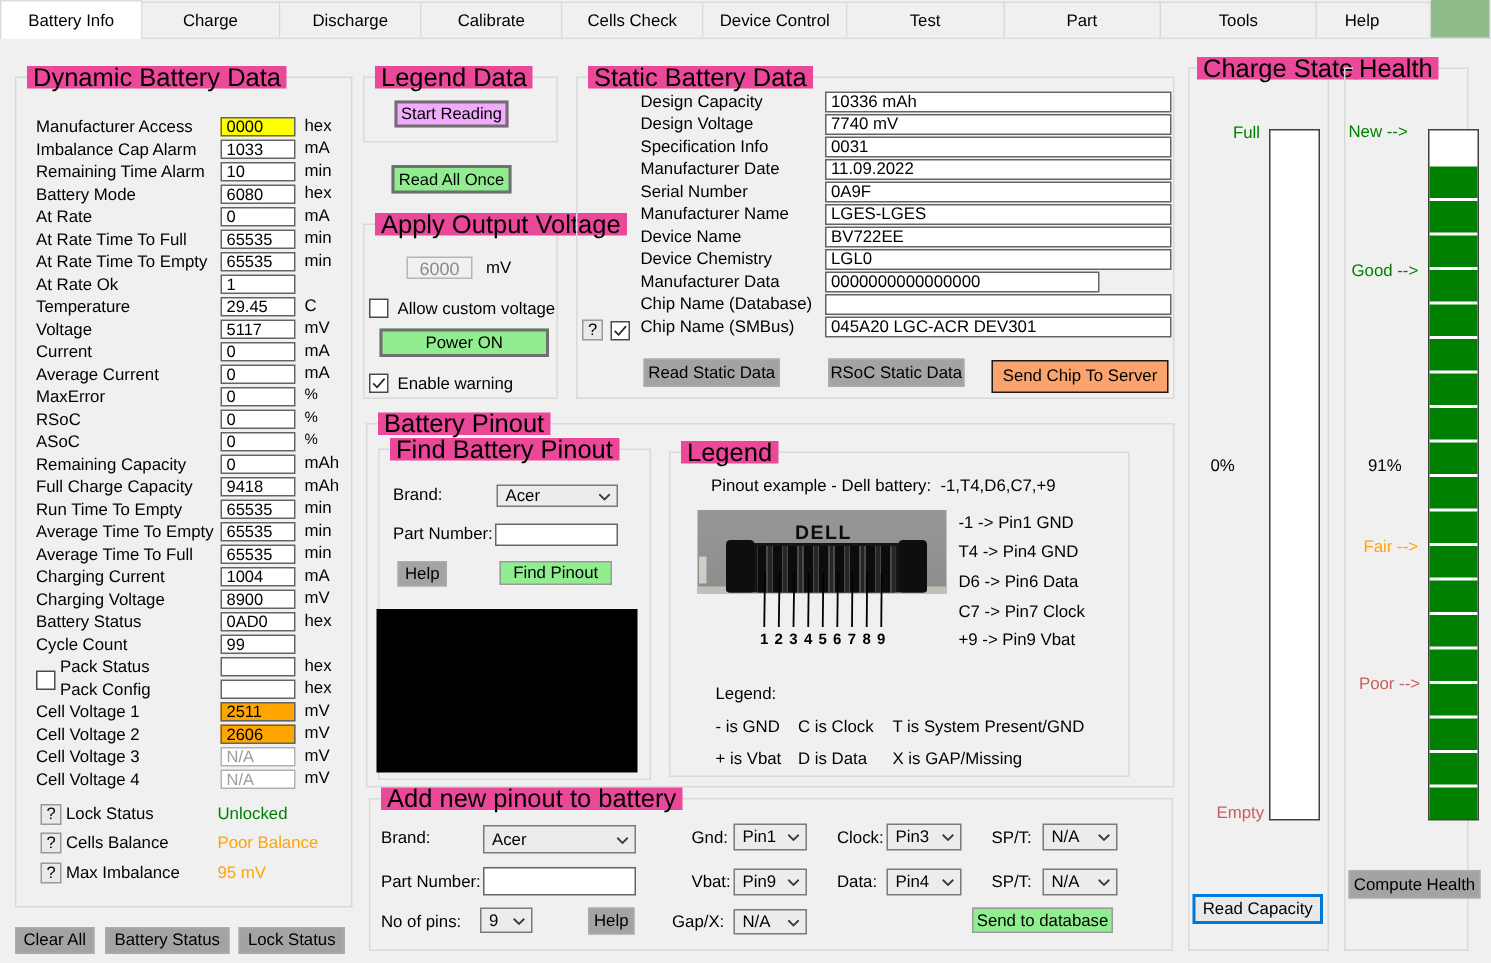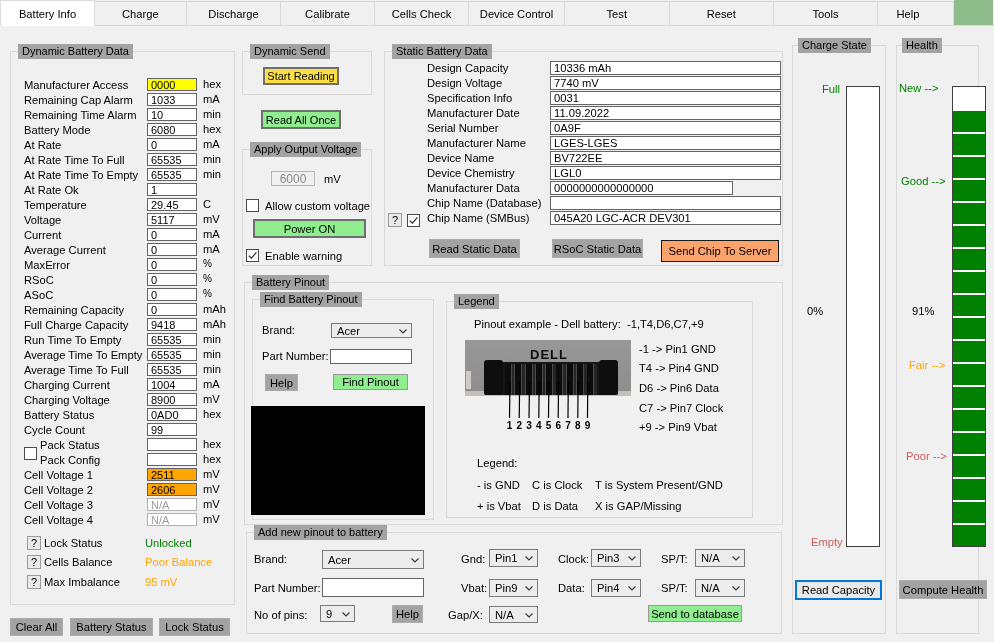"Reset" div.ab { text: Reset -> Part }
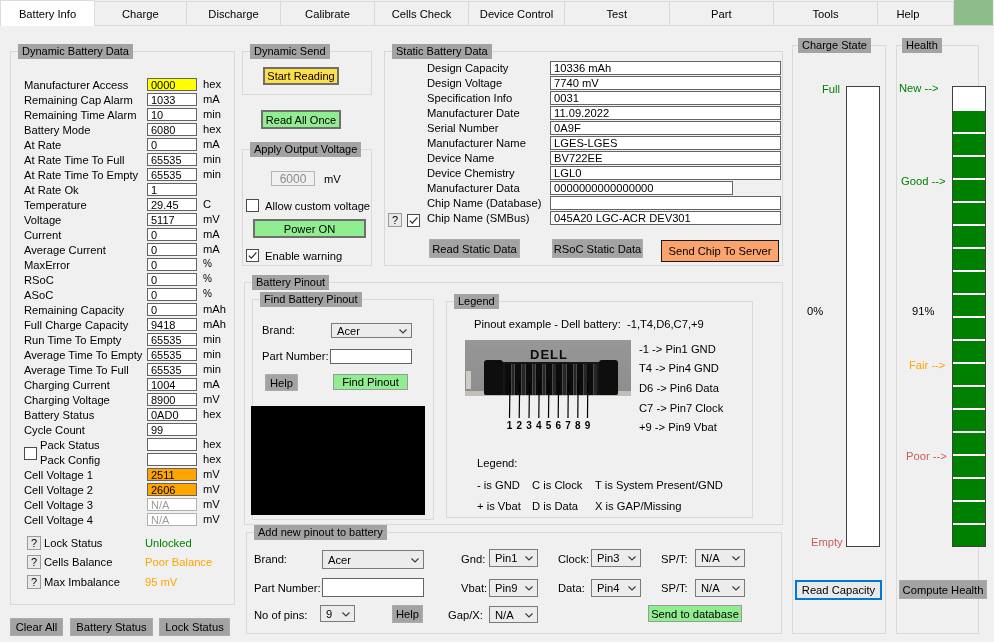"Dynamic Battery Data" .gb>span { background: #a3a3a3 -> #ec4899; font-size: 11px -> 17px }
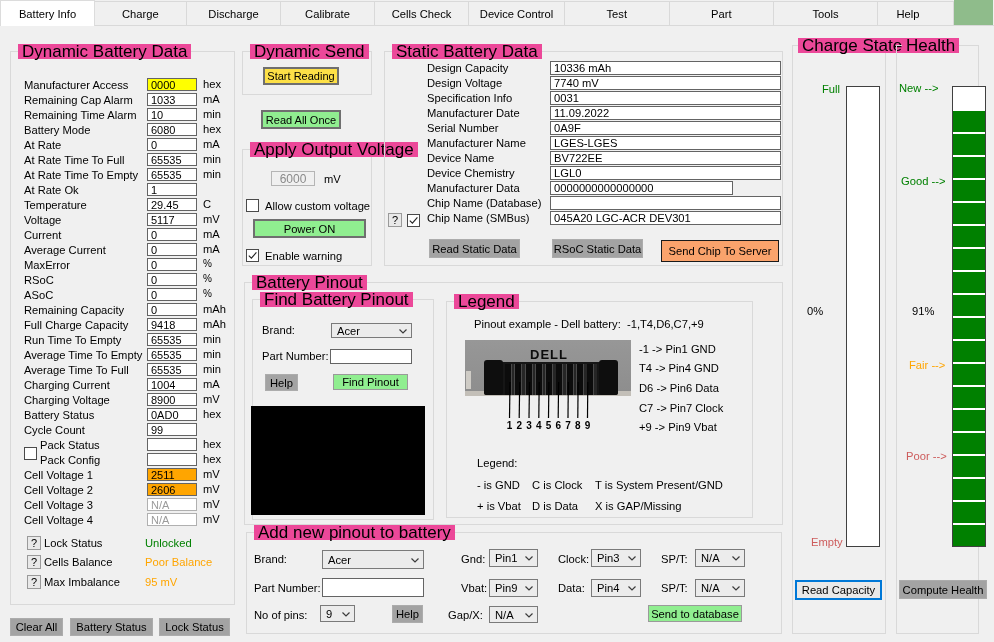"Dynamic Send" span { text: Dynamic Send -> Legend Data }
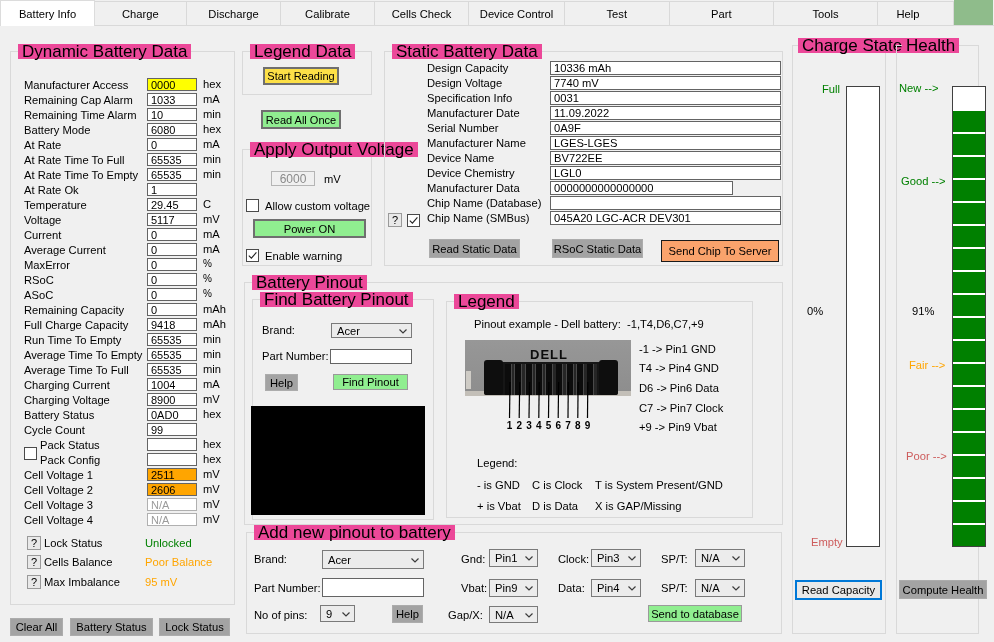"Start Reading" div.btn { background: #fde047 -> #f0abfc }
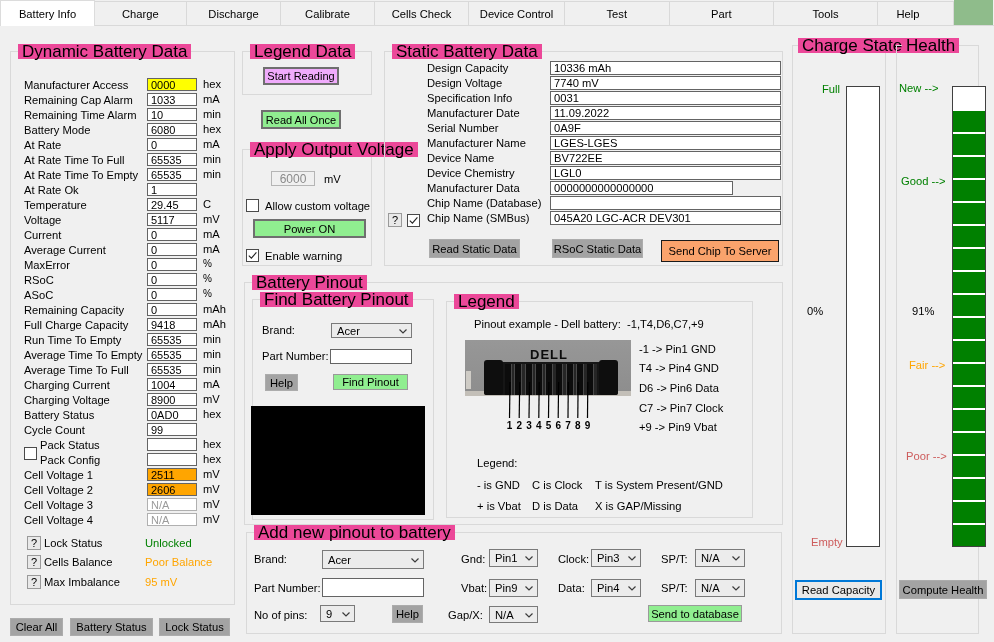"Remaining Cap Alarm" div.lbl { text: Remaining -> Imbalance }
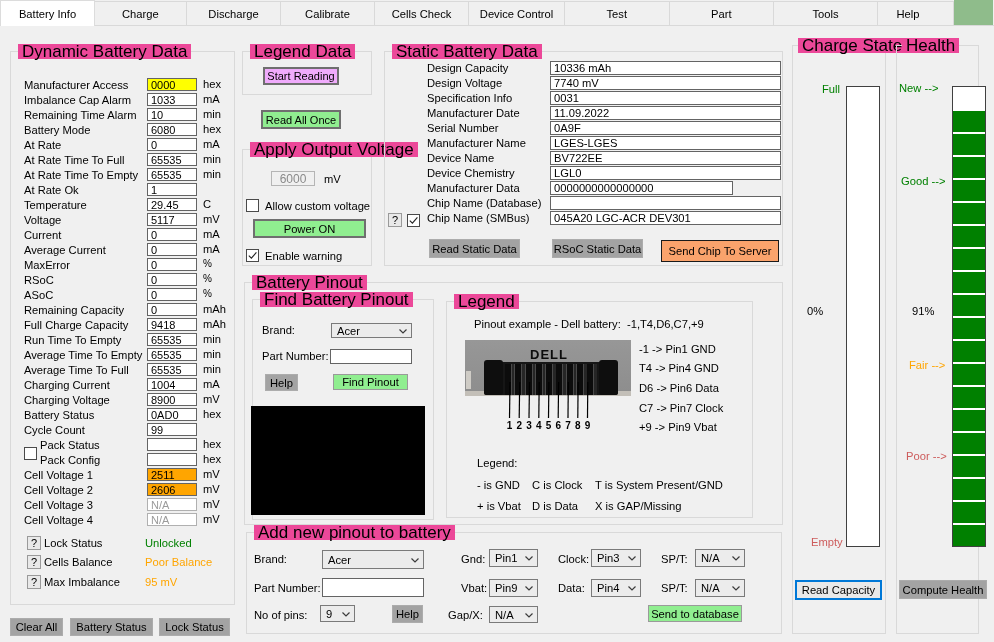"Read Capacity" div.btn { top: 580px -> 596px }
